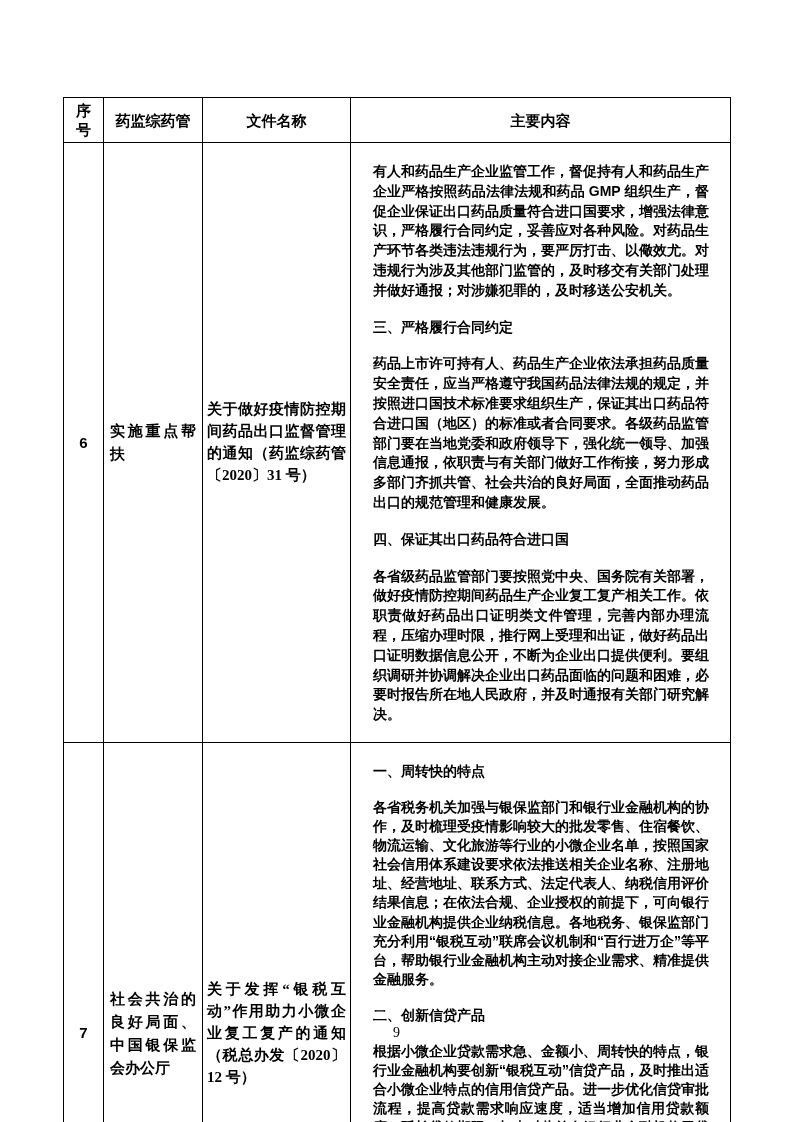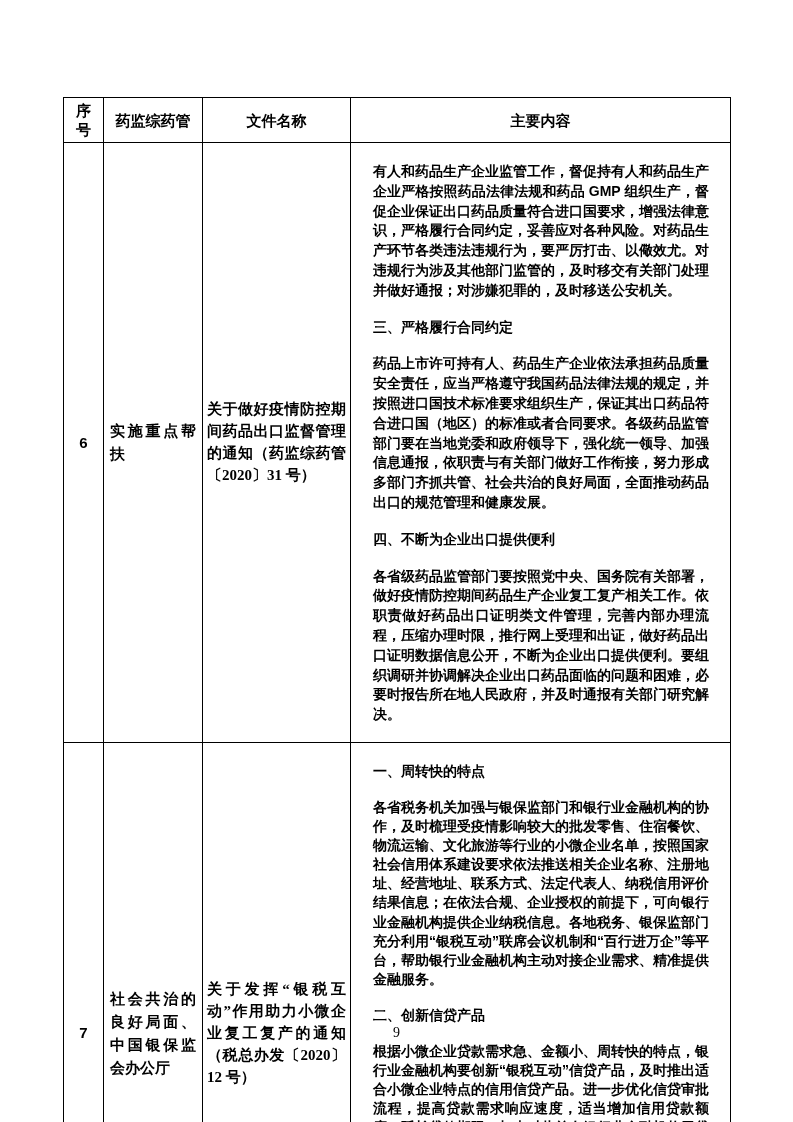"四、不断为企业出口提供便利" p { text: 不断为企业出口提供便利 -> 保证其出口药品符合进口国 }
